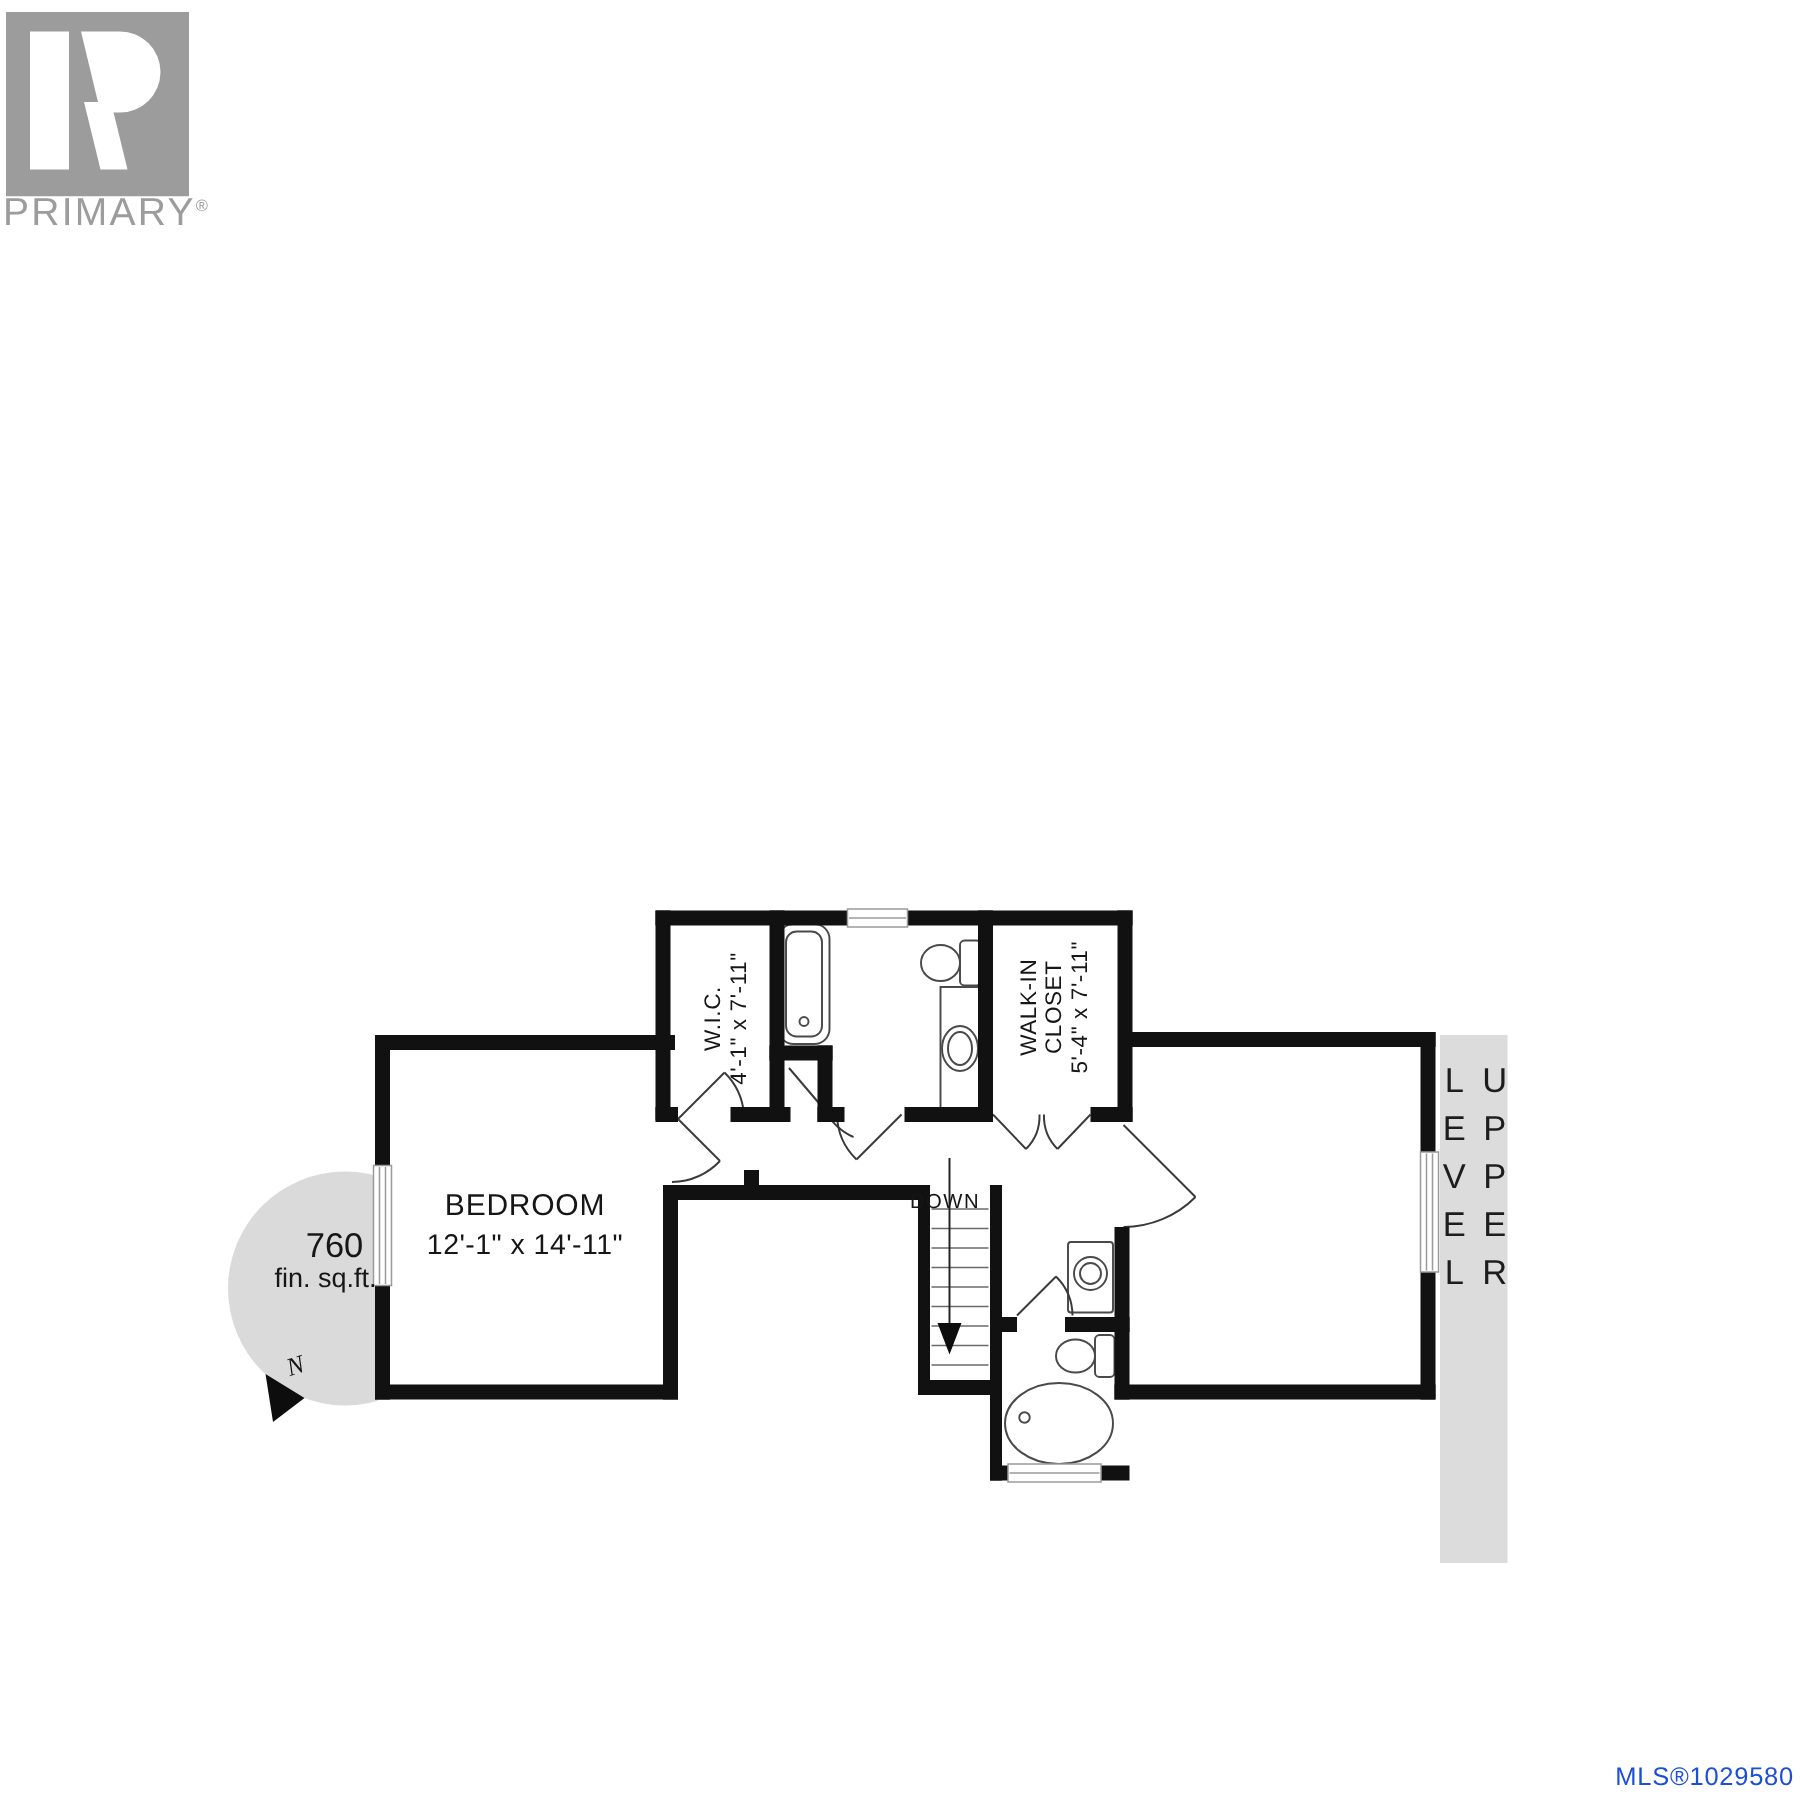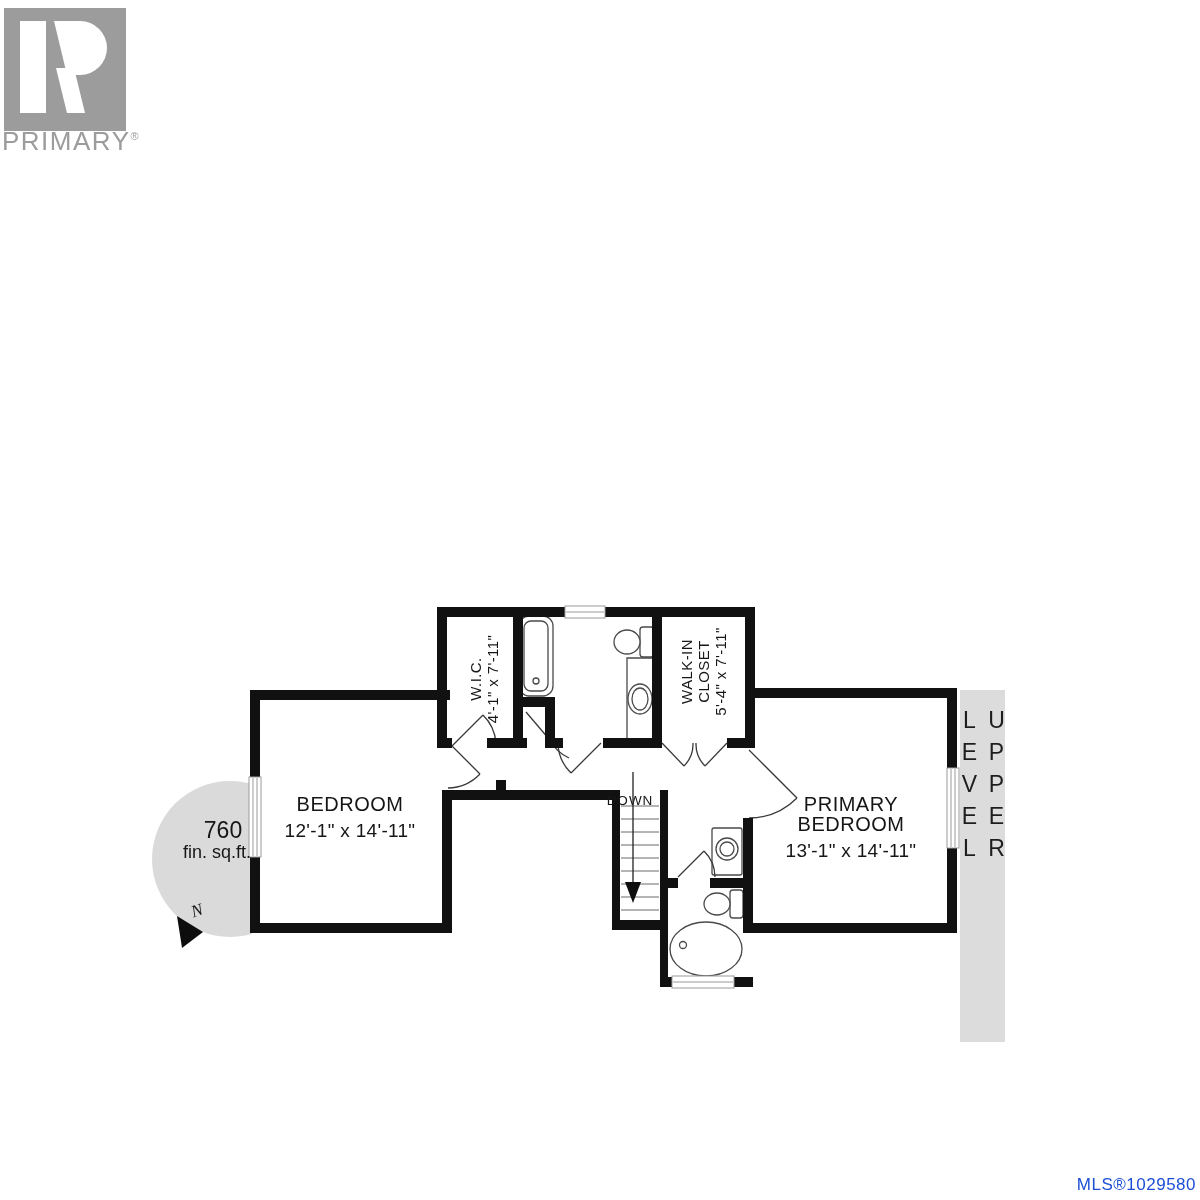"PRIMARY BEDROOM" div.room-label { html: <div> <div>PRIMARY BEDROOM</div> <div>13'-1" x 14'-11"</div> </div> -> none }
